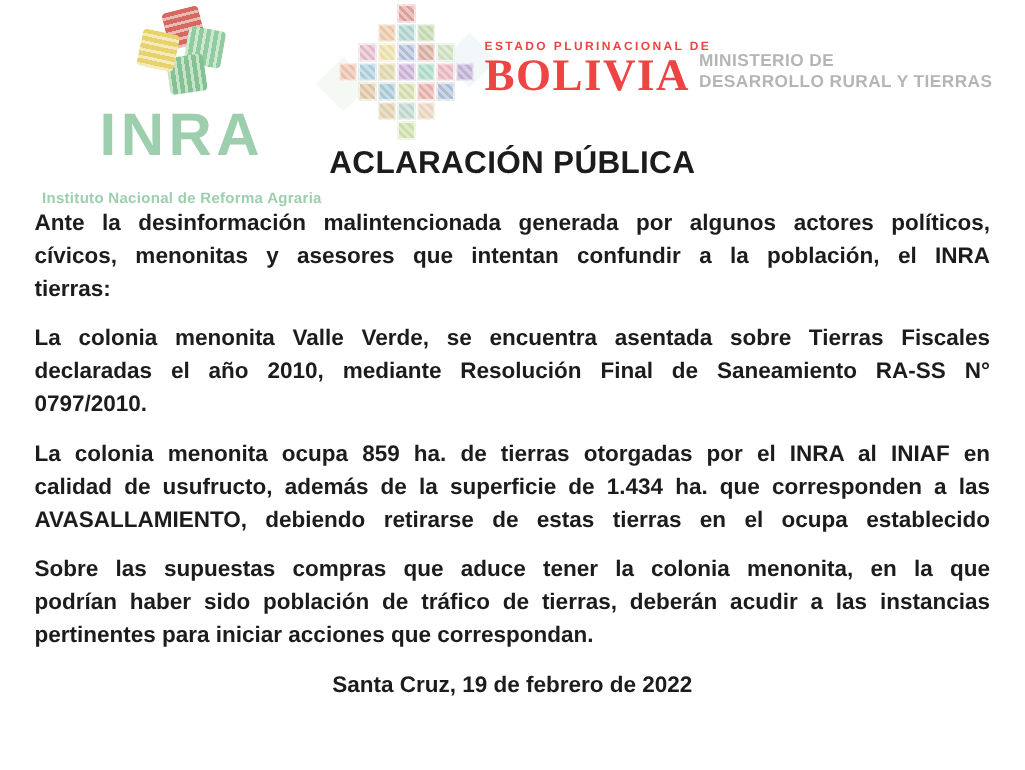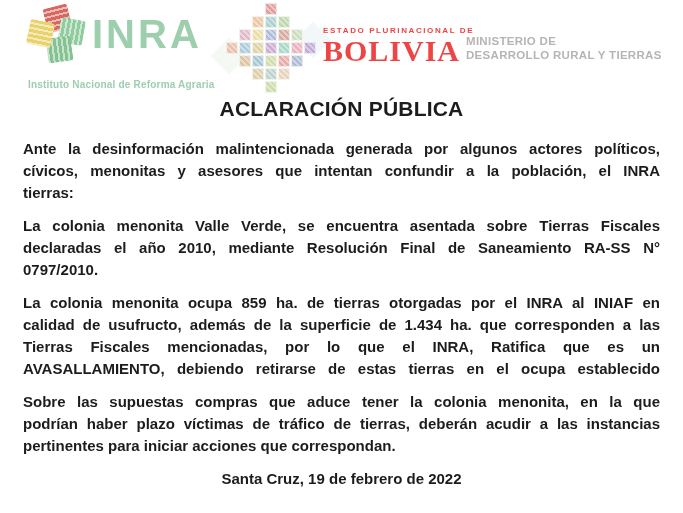"INRA" .inra-top { flex-direction: none -> column }
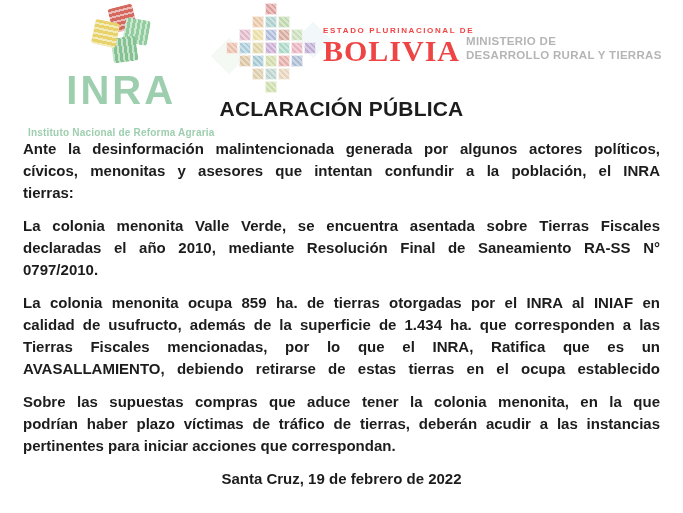"Tierras Fiscales mencionadas, por lo" span.jline { html: <span>Tierras Fiscales mencionadas, por lo que el INRA, Ratifica que es un</span> -> none }
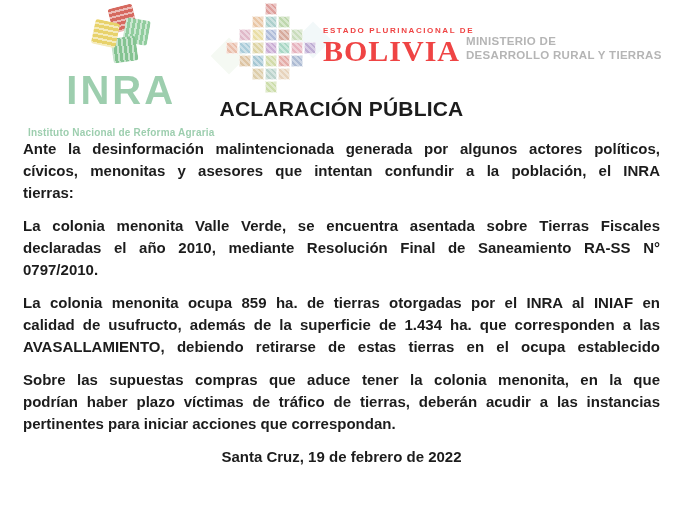"podrían haber plazo víctimas de" span.jline { text: plazo víctimas -> sido población }
